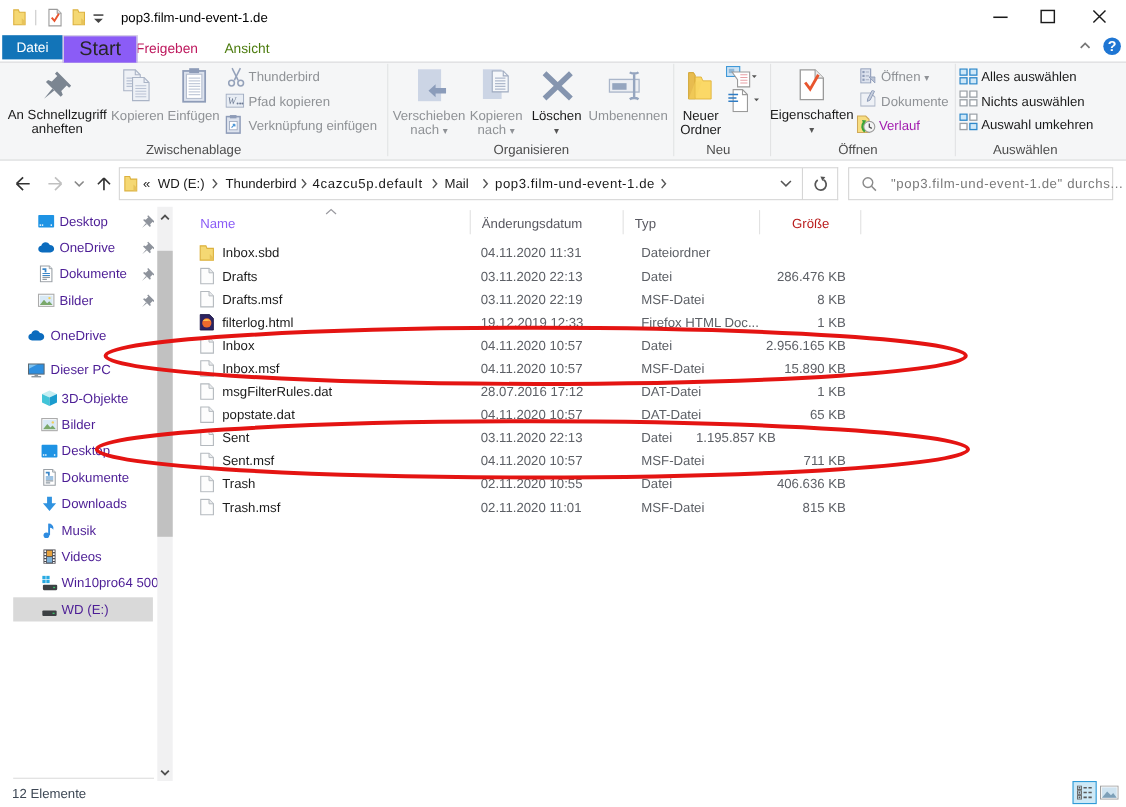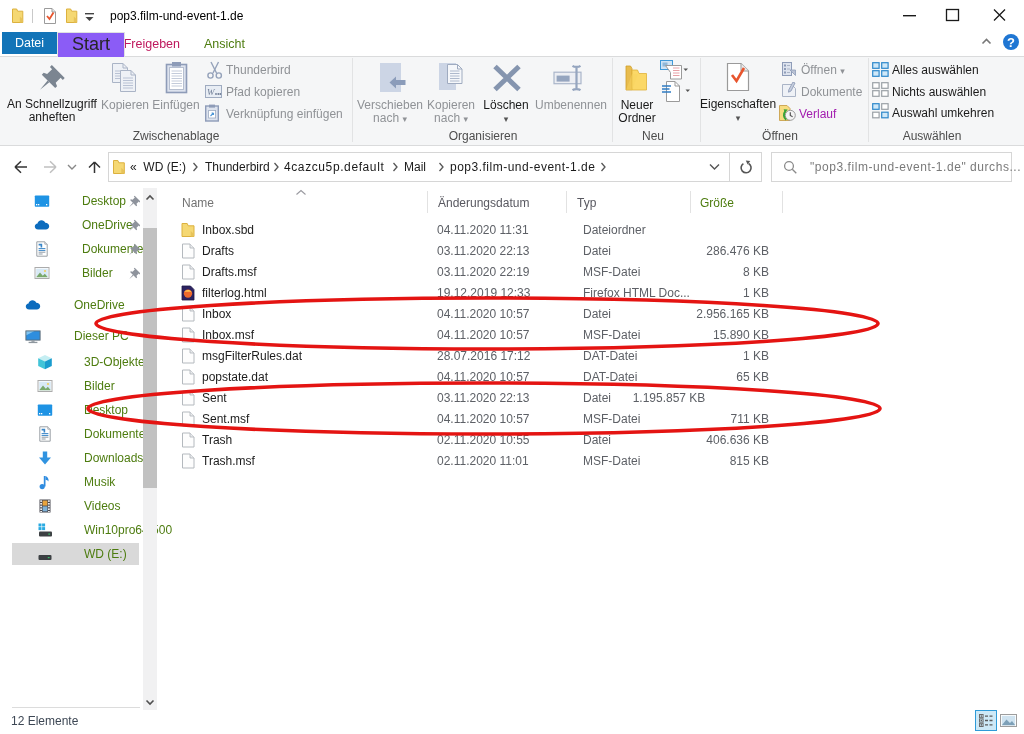"Desktop" .nav { color: #4d7c0f -> #4c1d95; margin-left: 28px -> none }
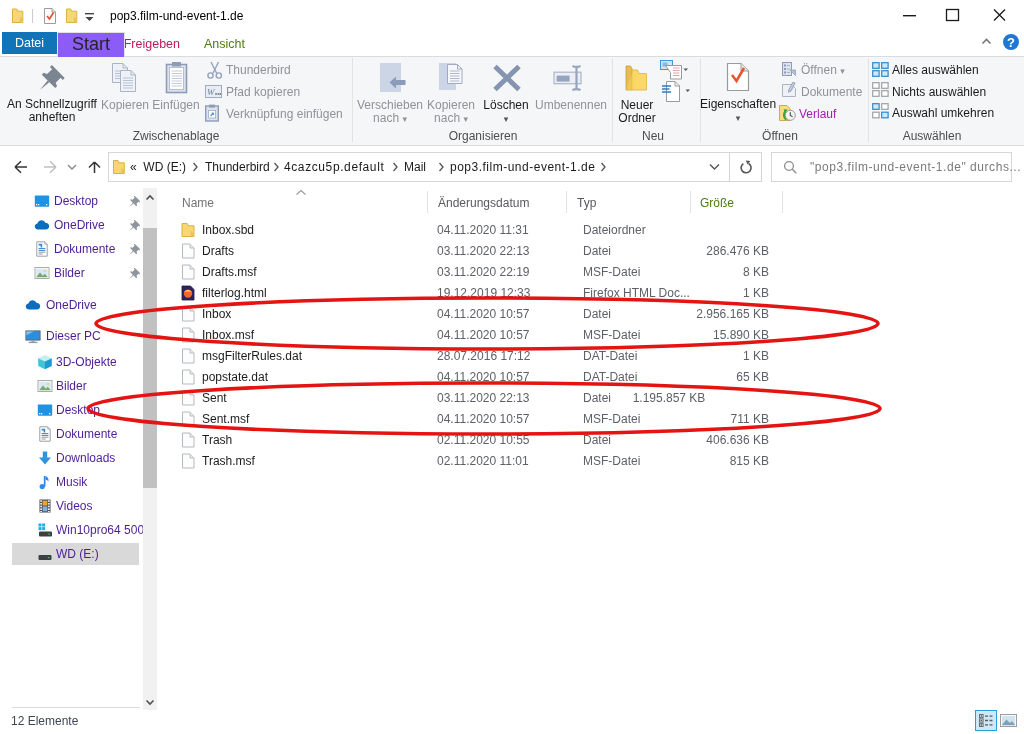"Name" div.abs { color: #737373 -> #8b5cf6 }
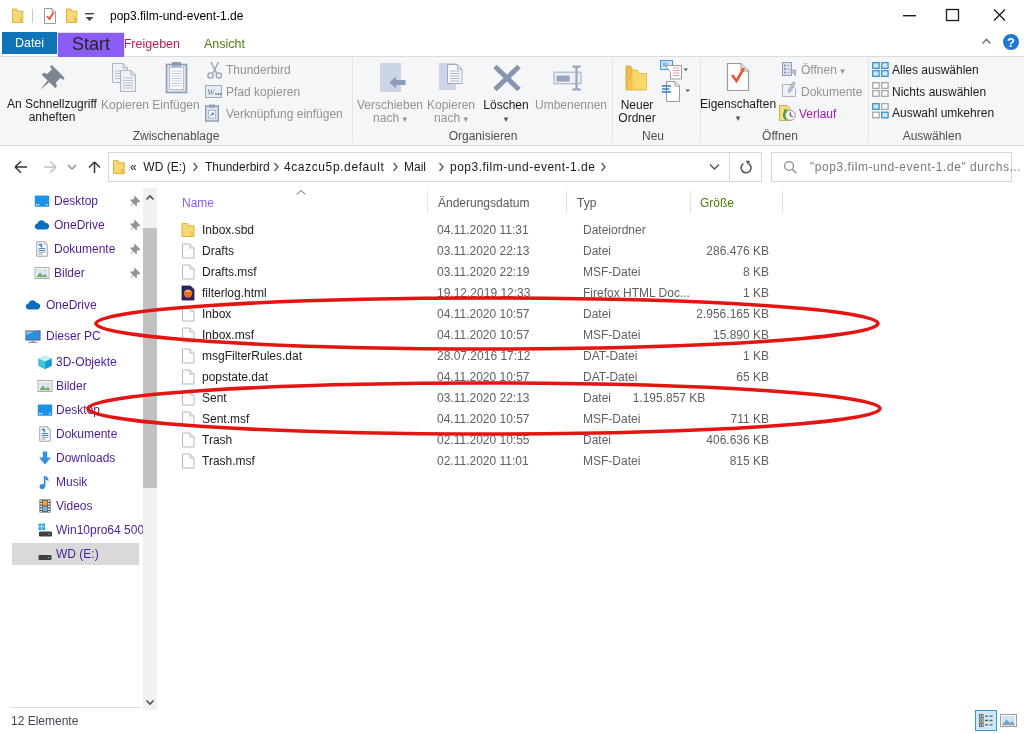"Größe" div.abs { color: #4d7c0f -> #b91c1c; left: 700px -> 720px }
